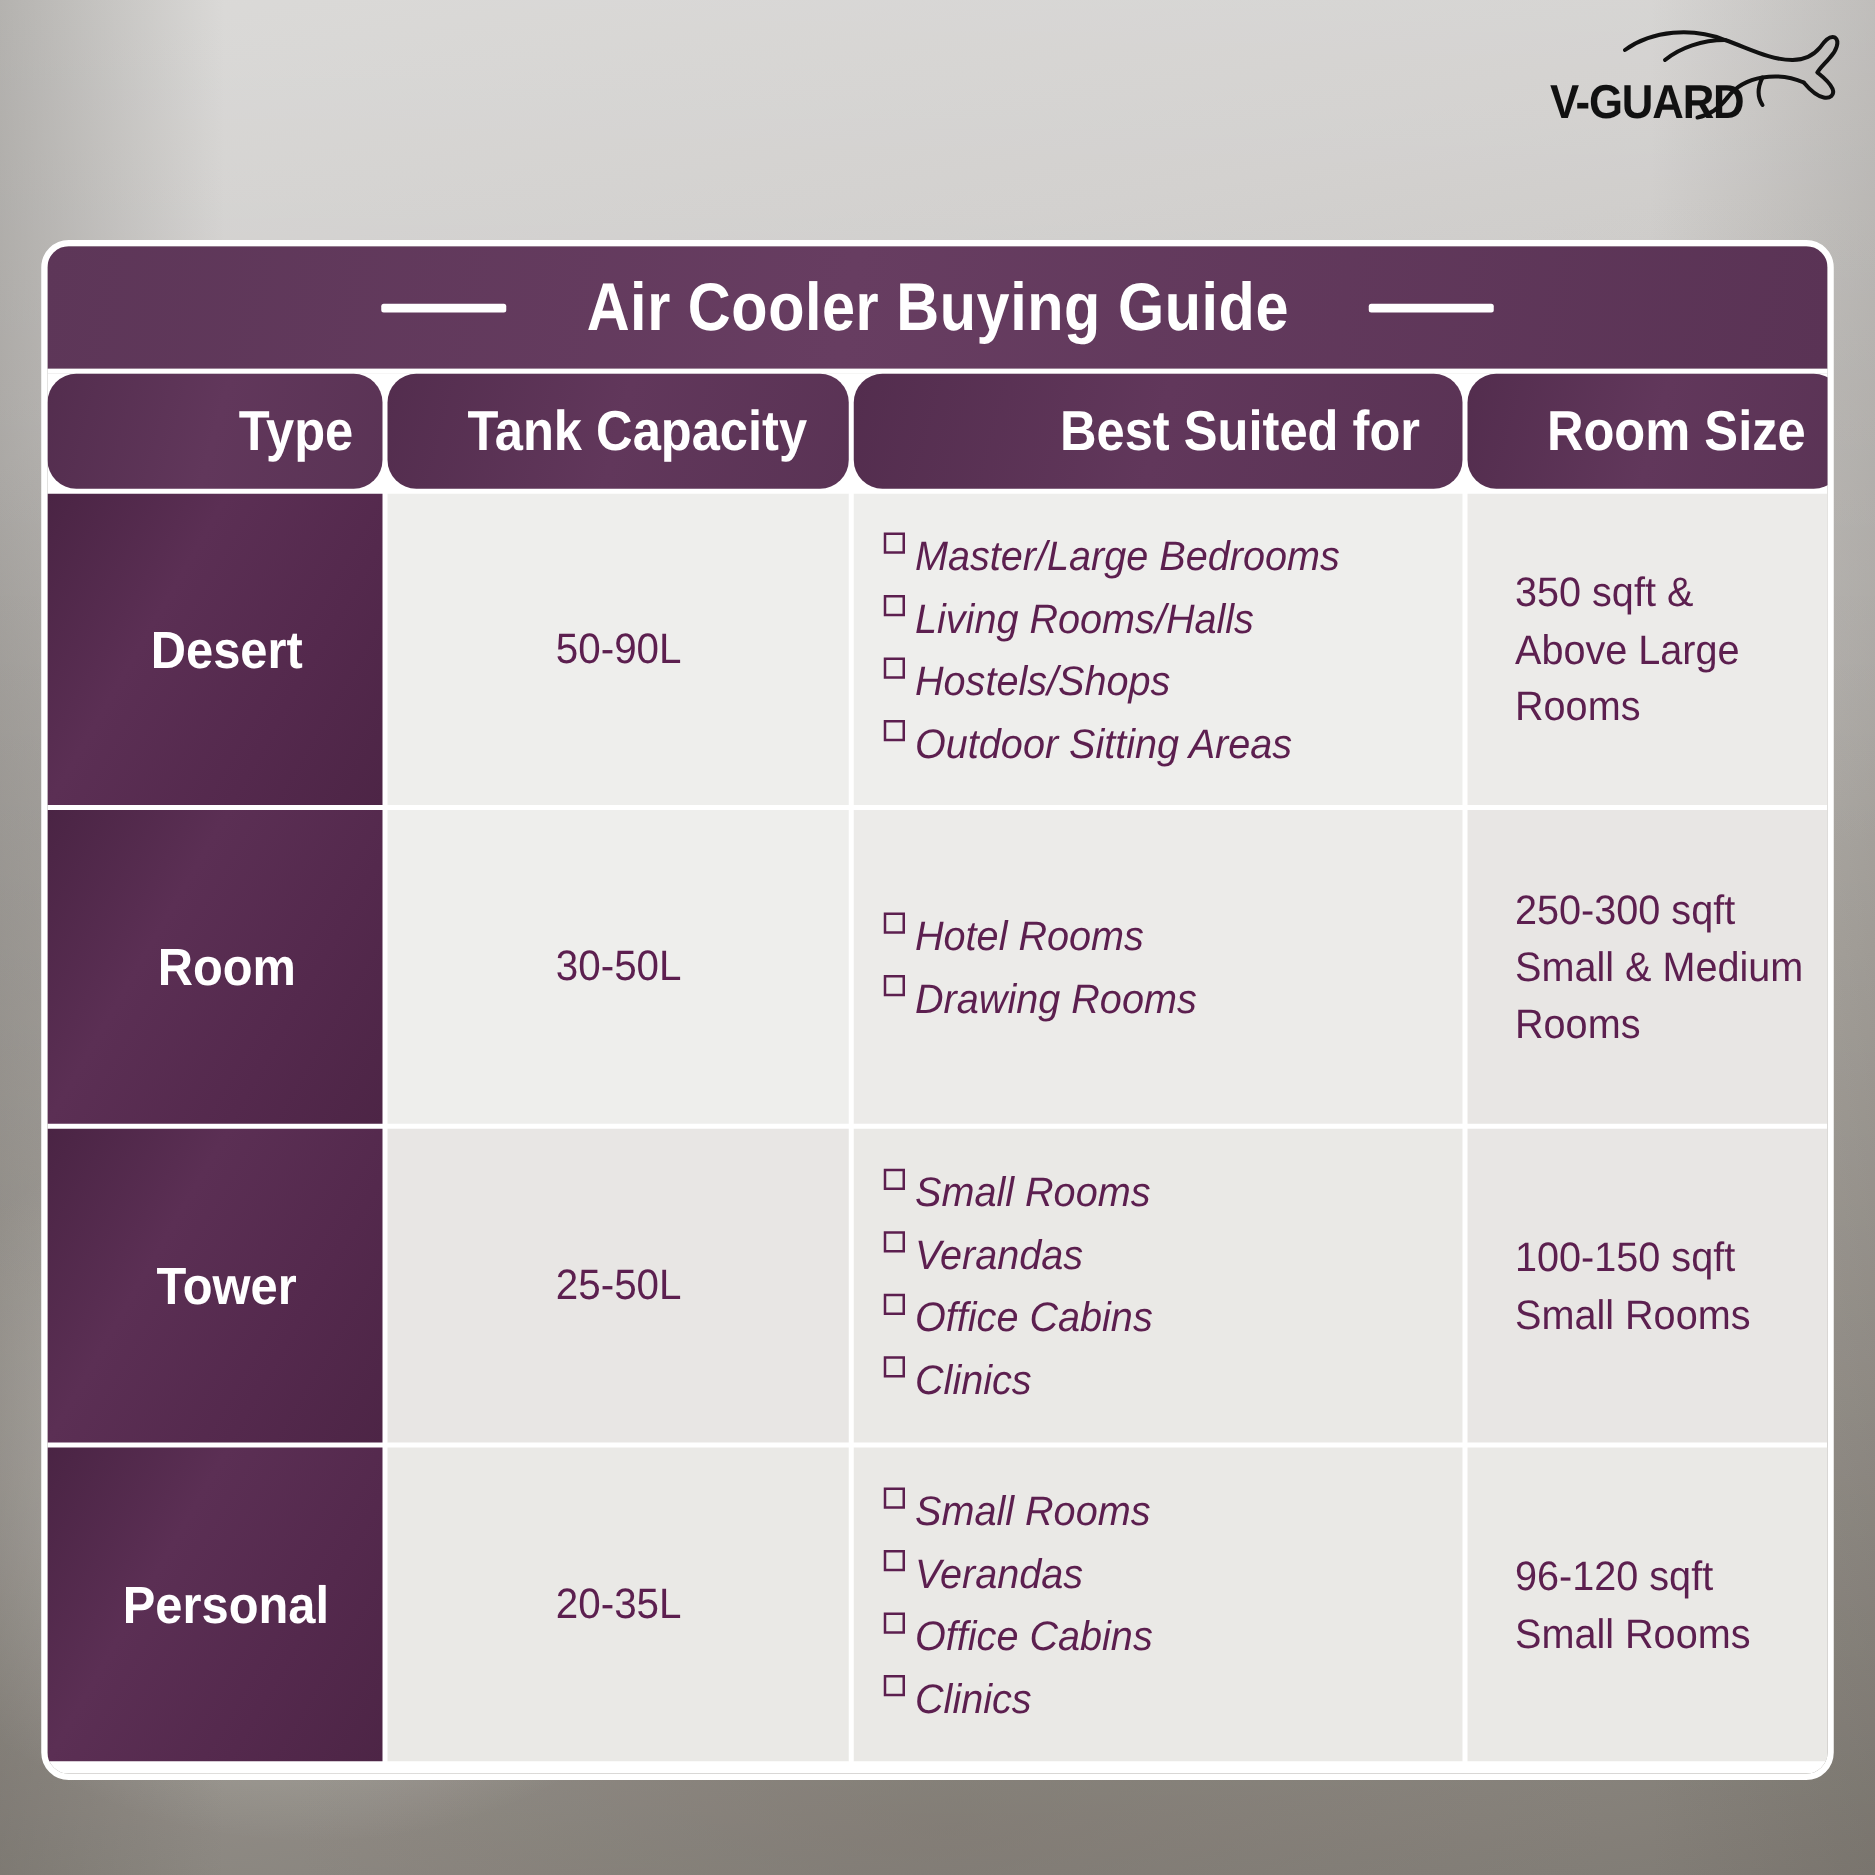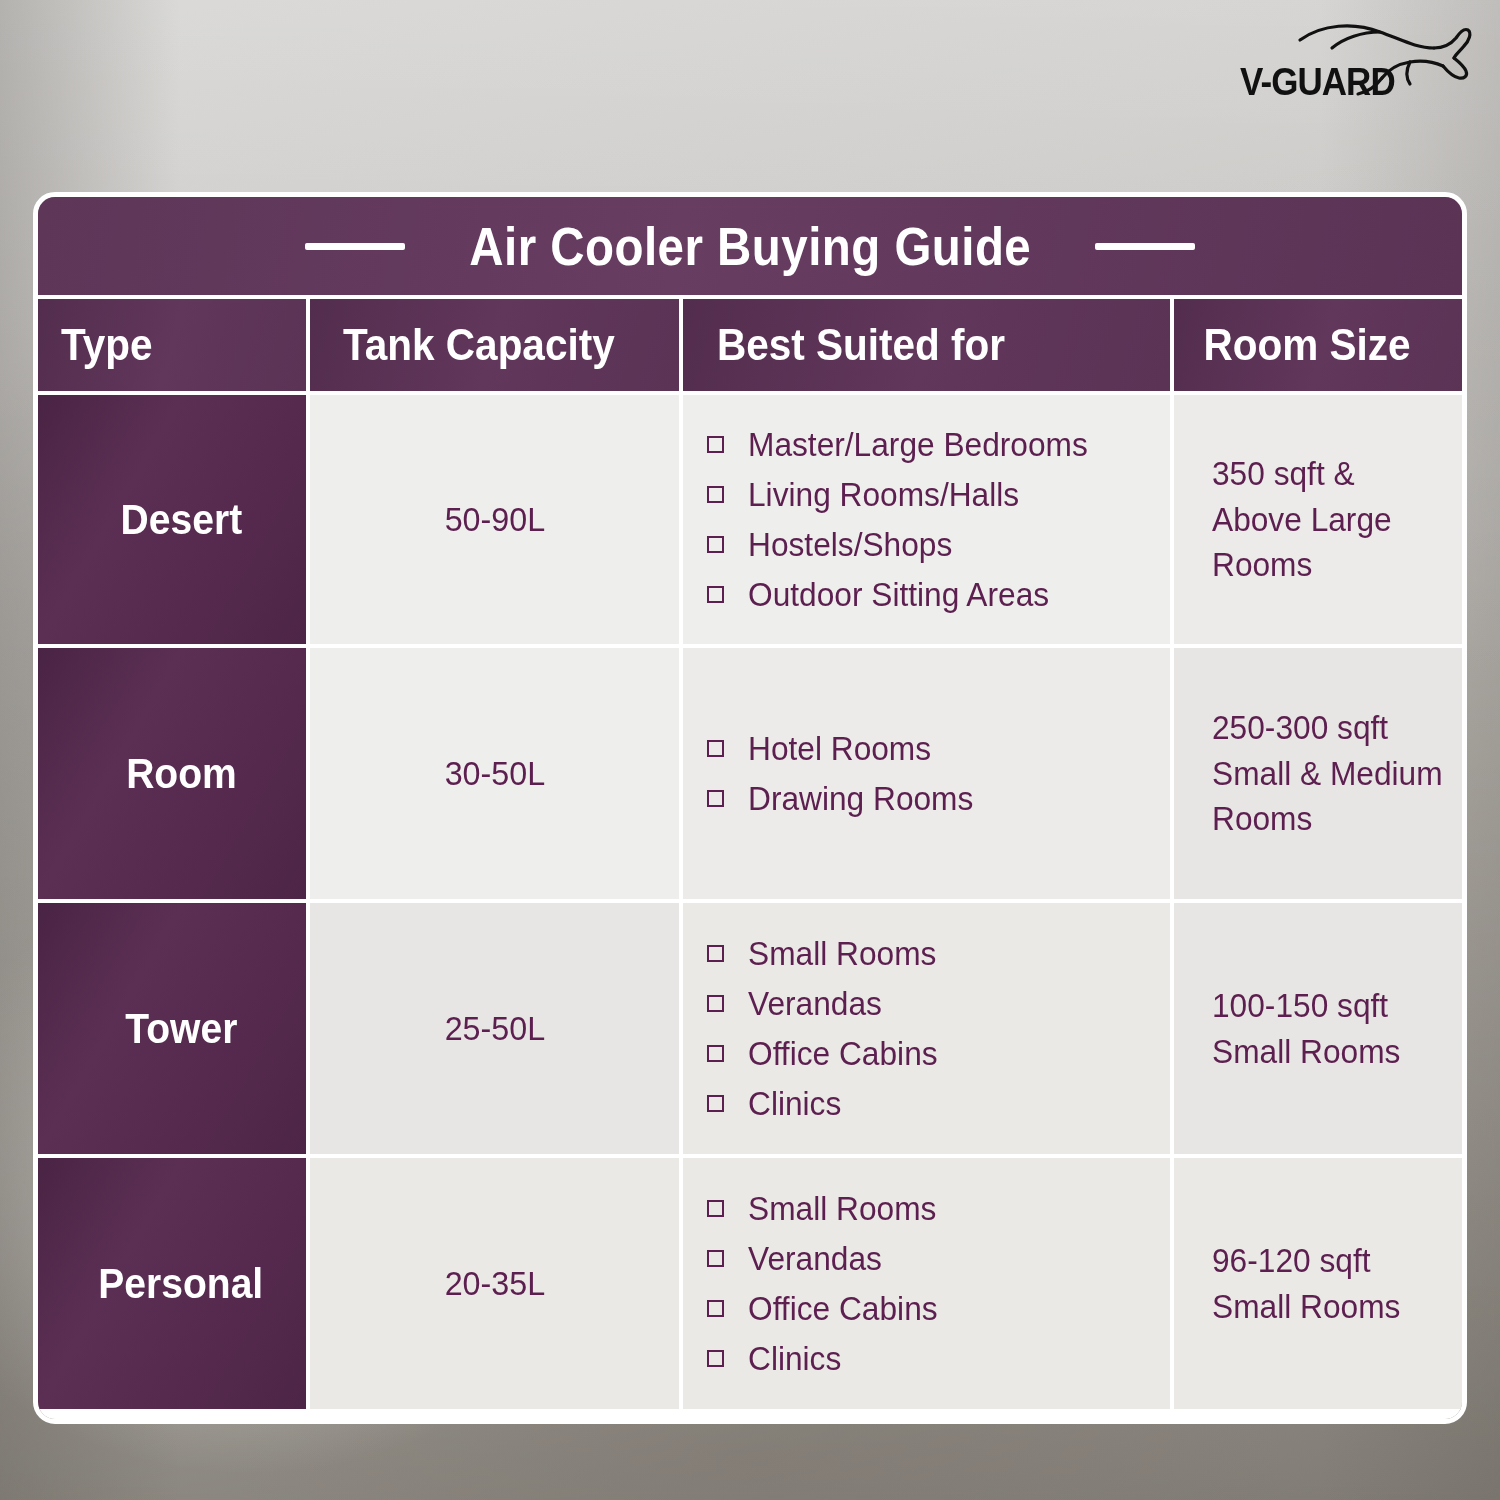"Type" .hcell { border-radius: none -> 23px; justify-content: flex-start -> flex-end }
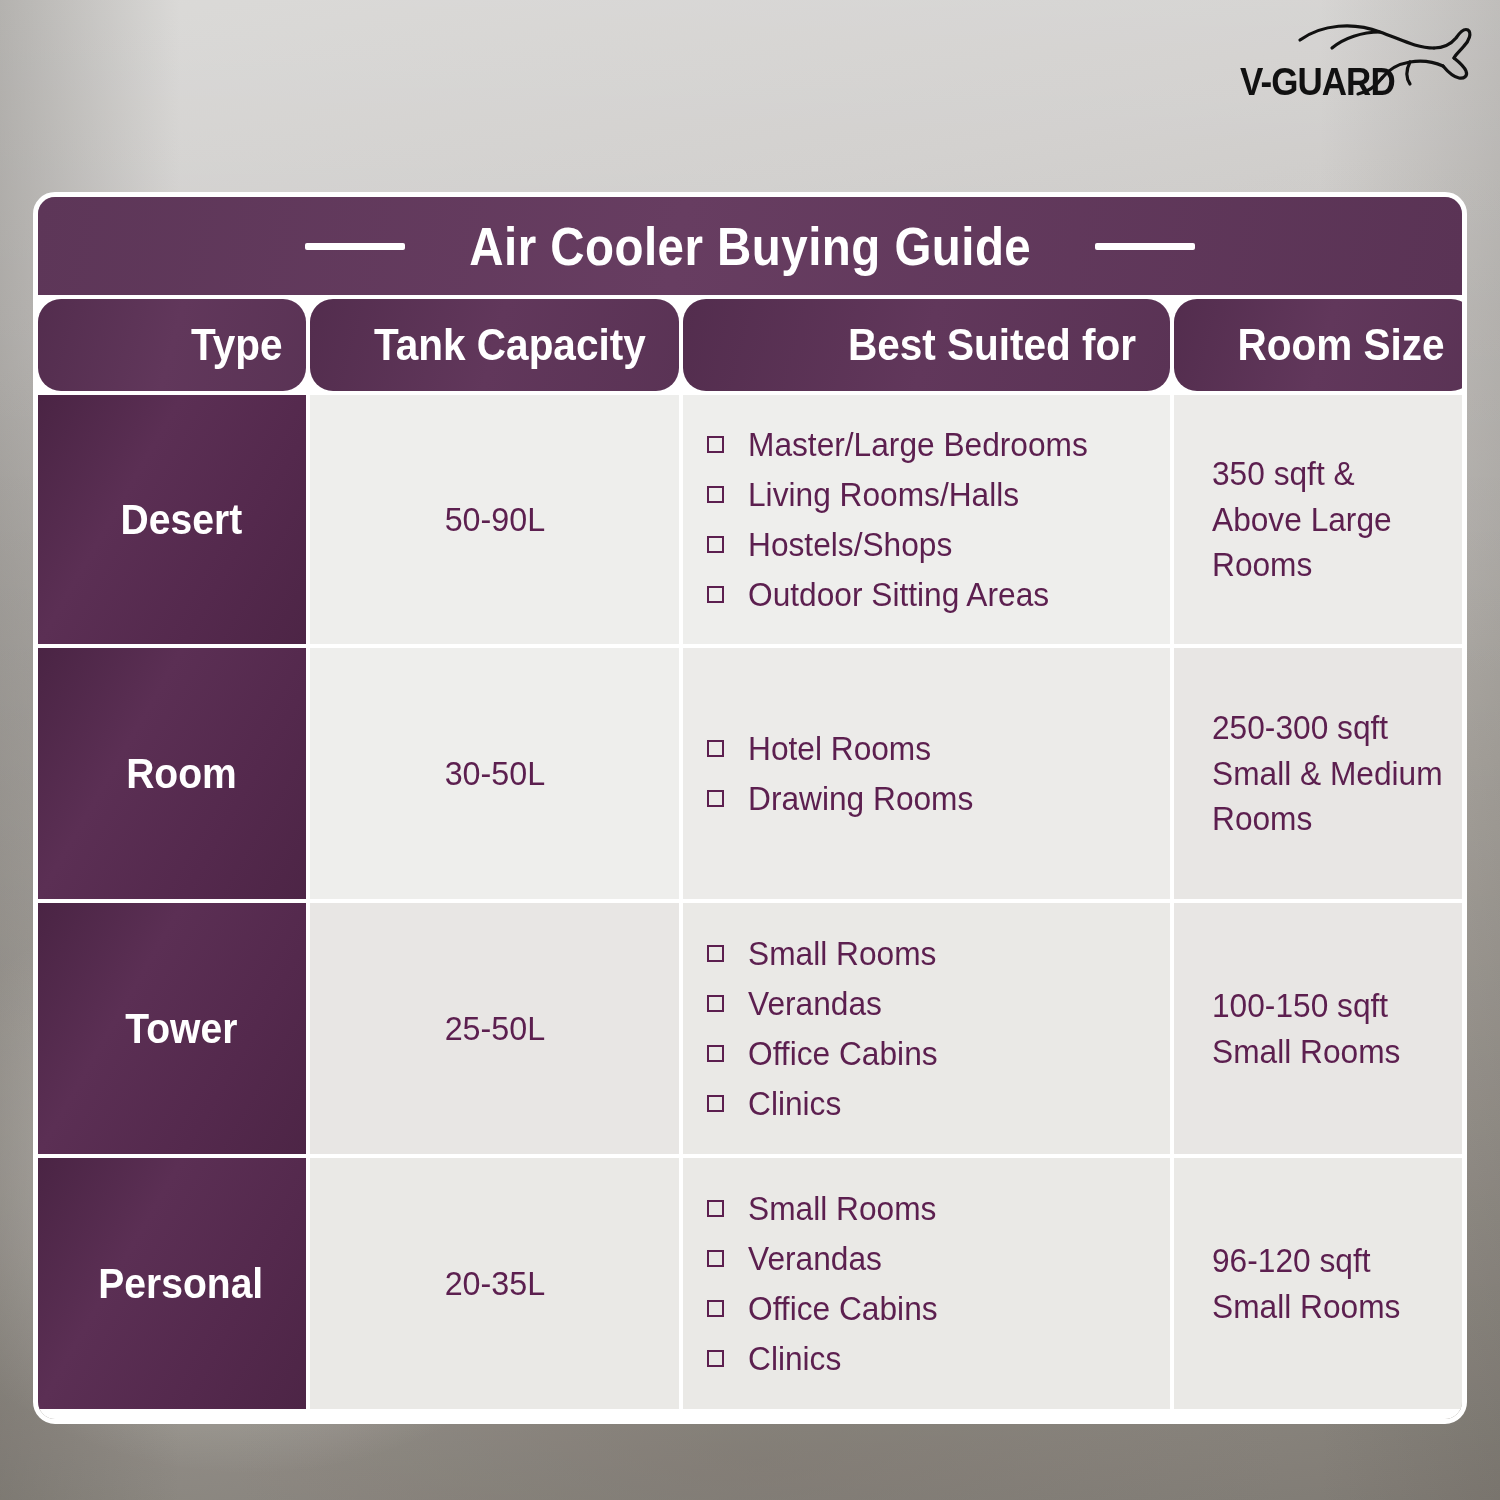"Master/Large Bedrooms" .blist li { align-items: center -> flex-start; font-style: none -> italic; gap: 24px -> 8px }
